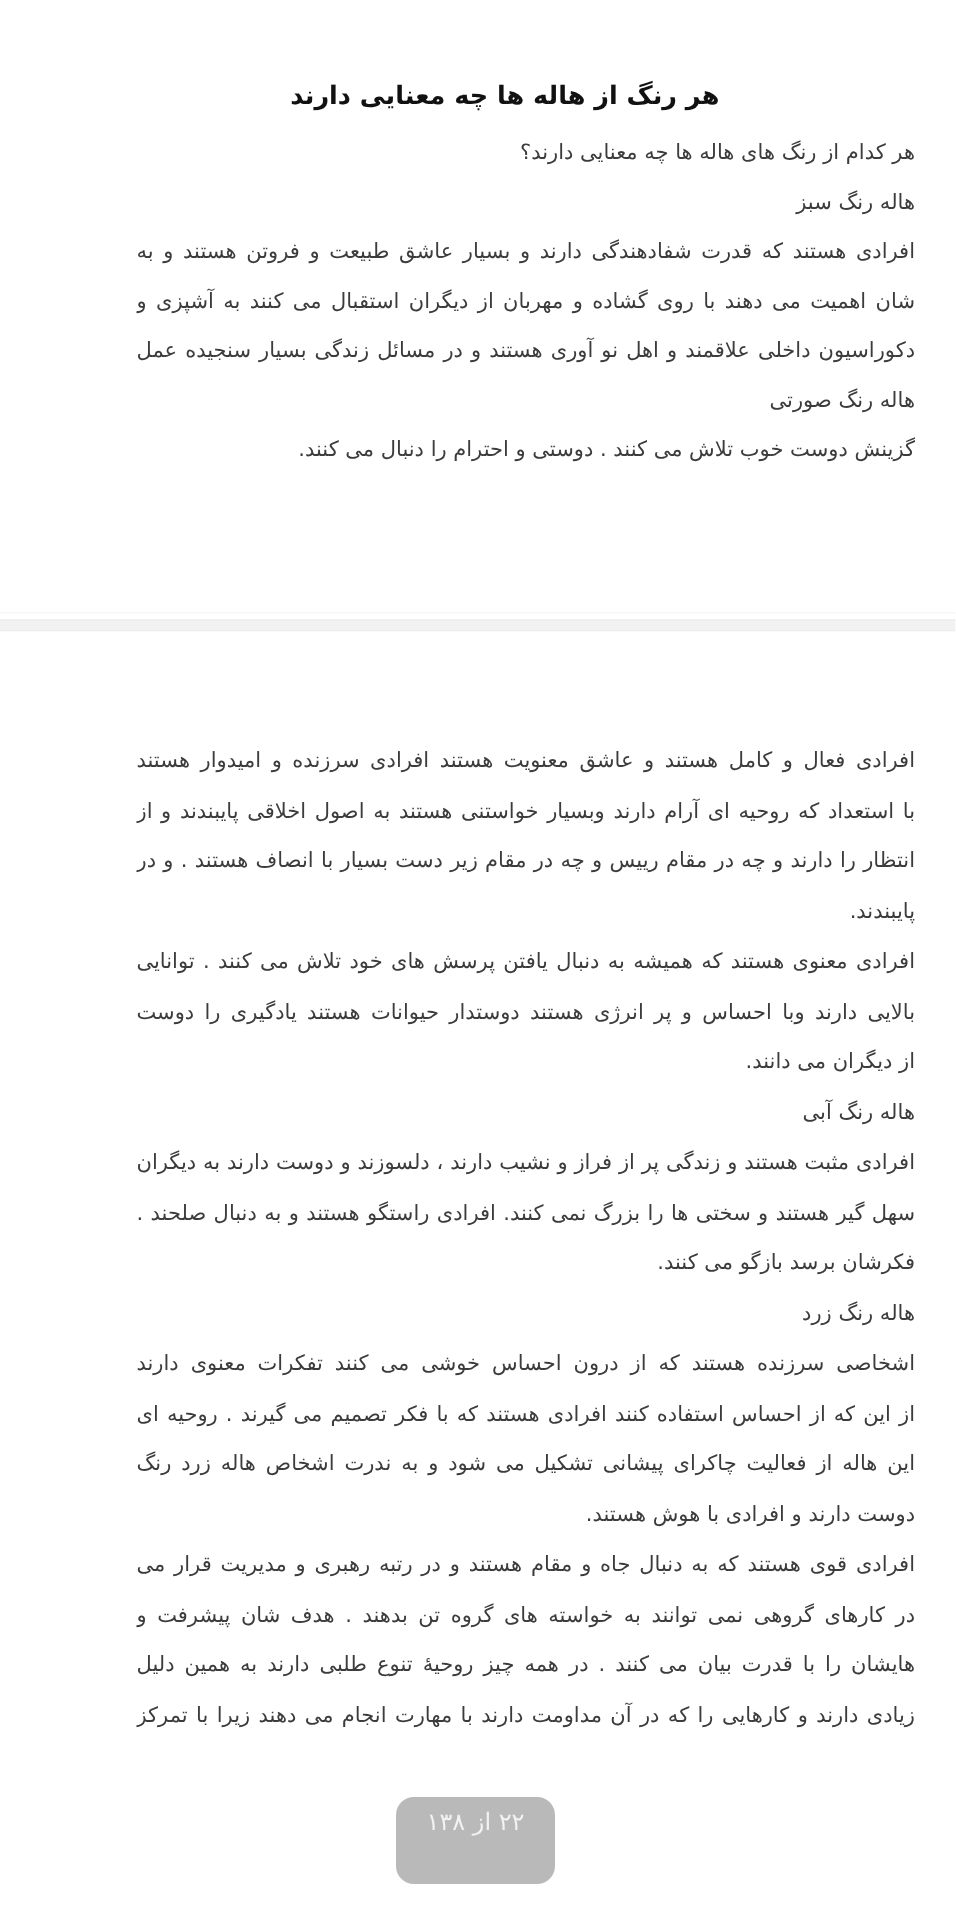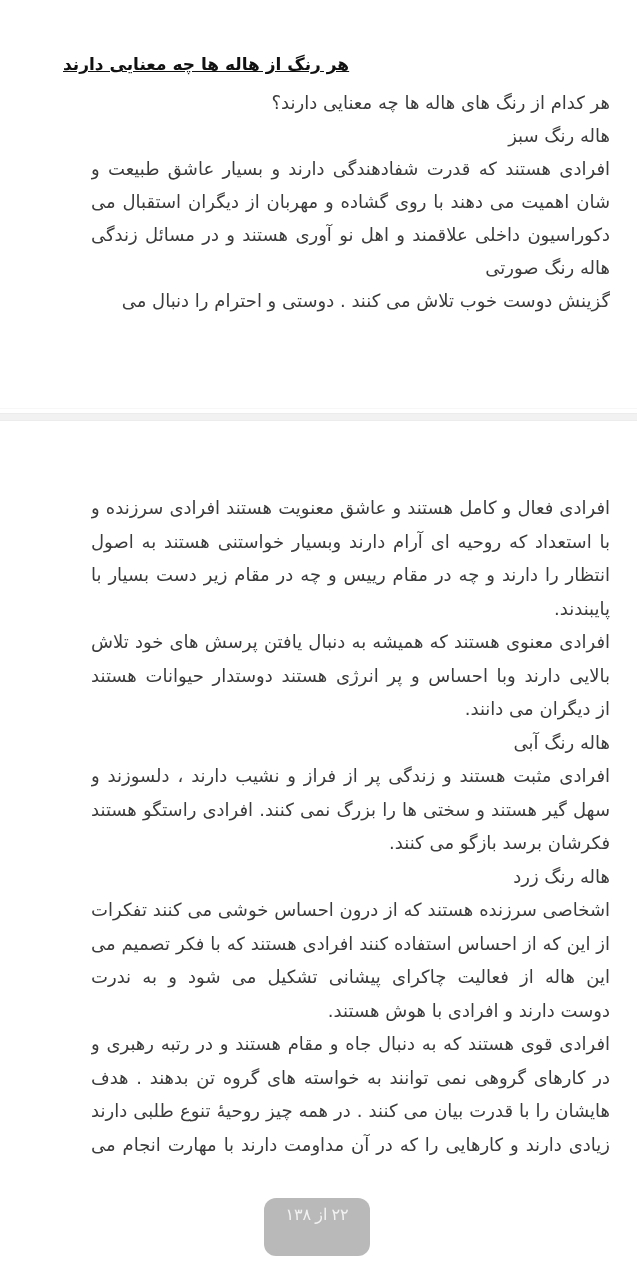"هر رنگ از هاله ها" .doc-heading { text-align: left -> center; text-decoration: underline -> none }
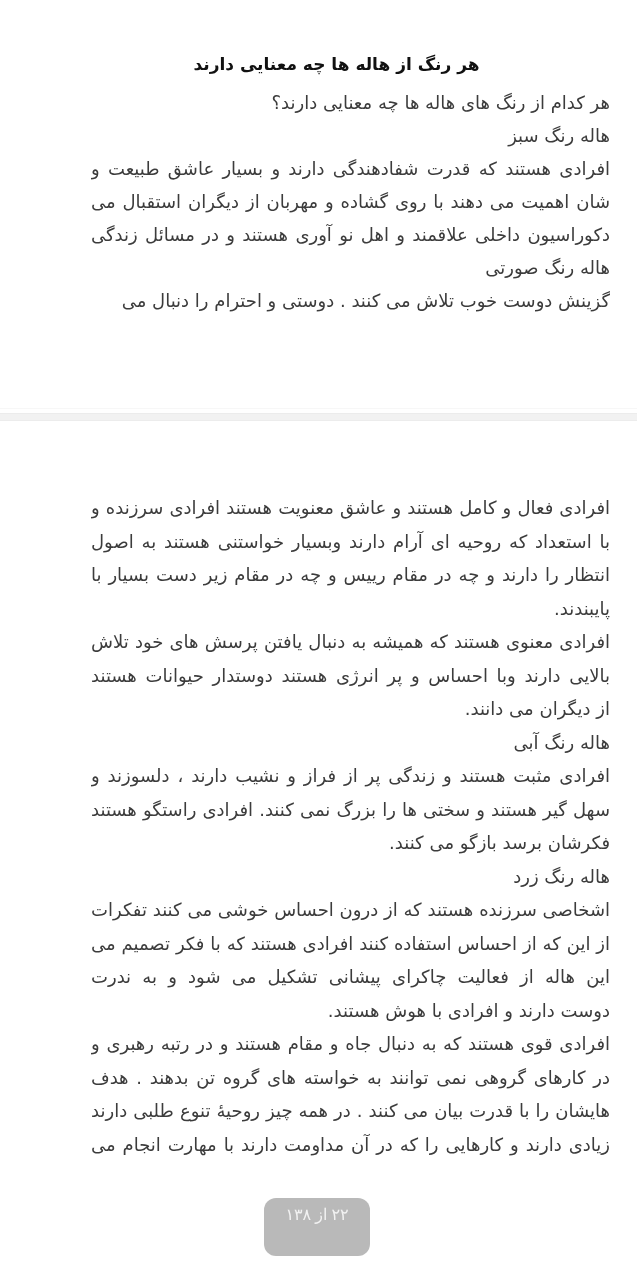"هر کدام از رنگ های" .line { font-size: 18px -> 14px }
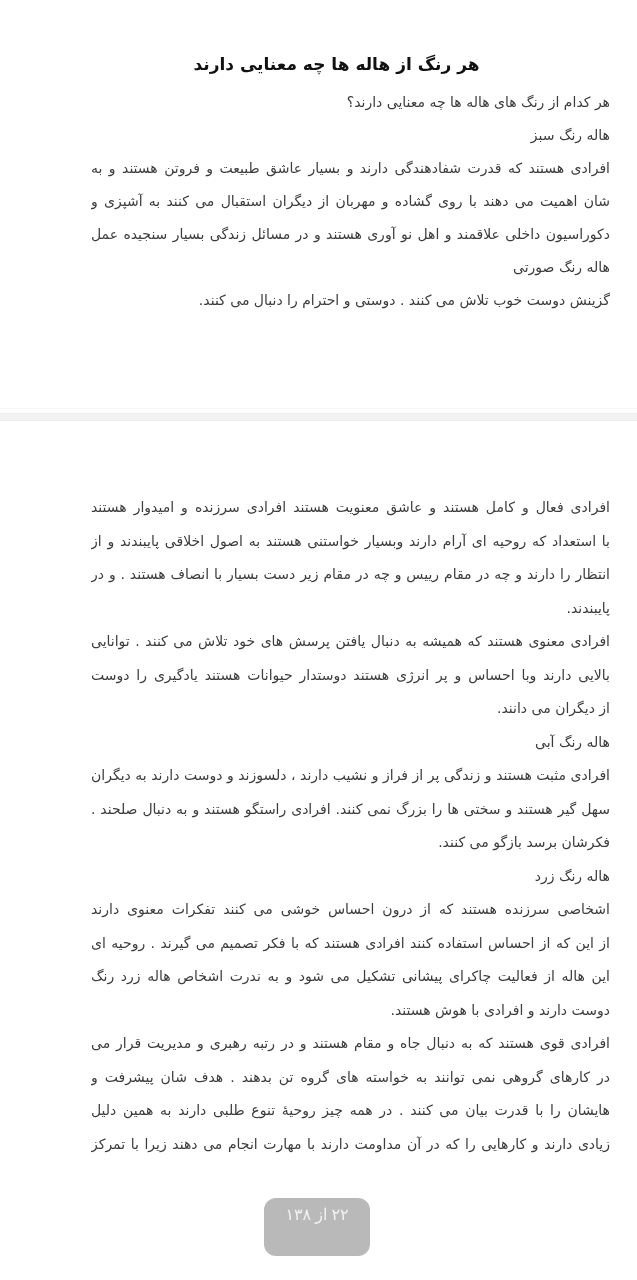"۲۲ از ۱۳۸" #page-badge { font-family: Liberation Serif, serif -> none }
